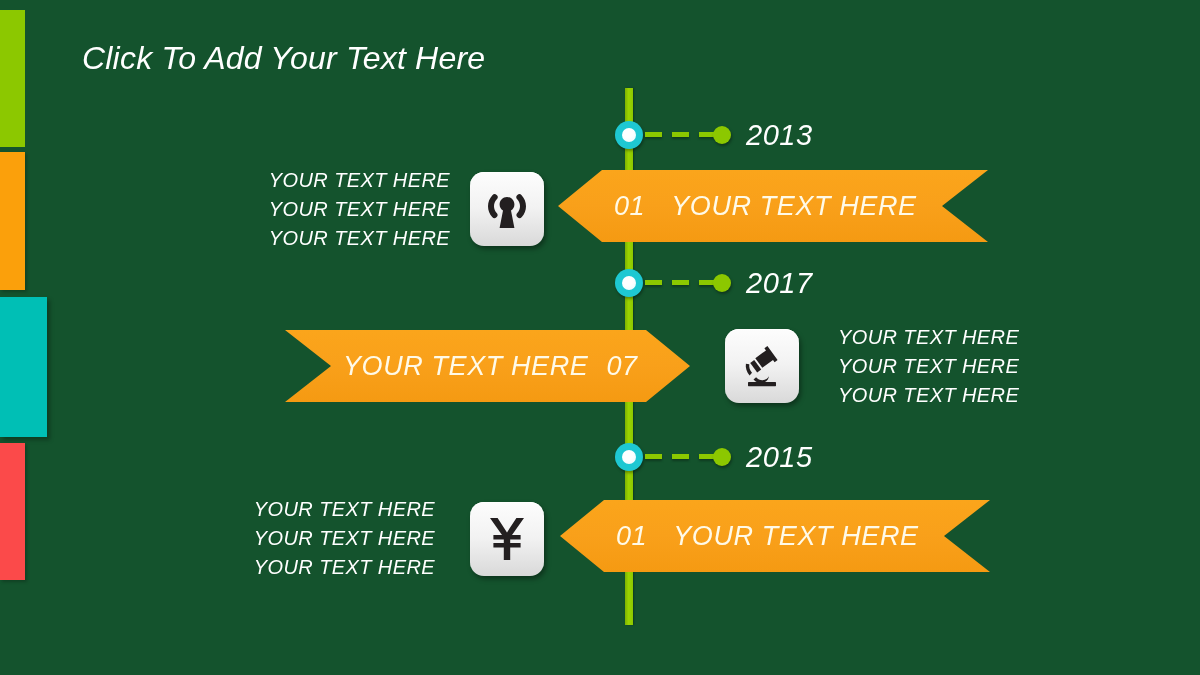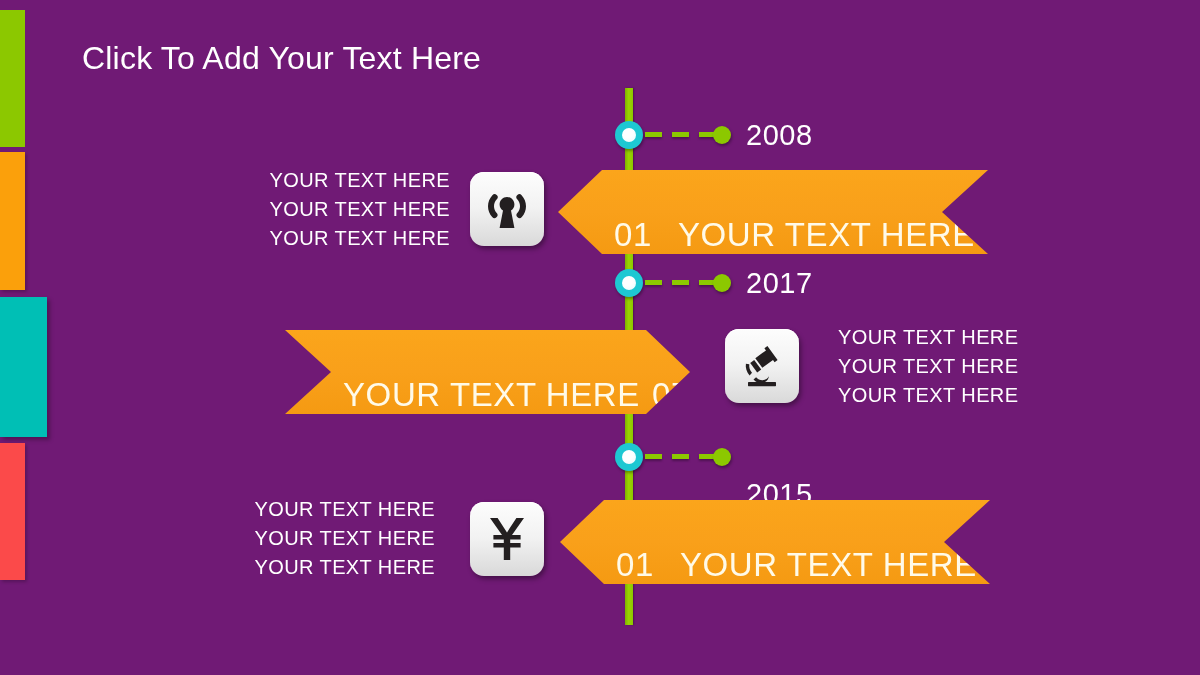"Click To Add Your Text" #slide { background: #701a75 -> #14532d; font-style: none -> italic }
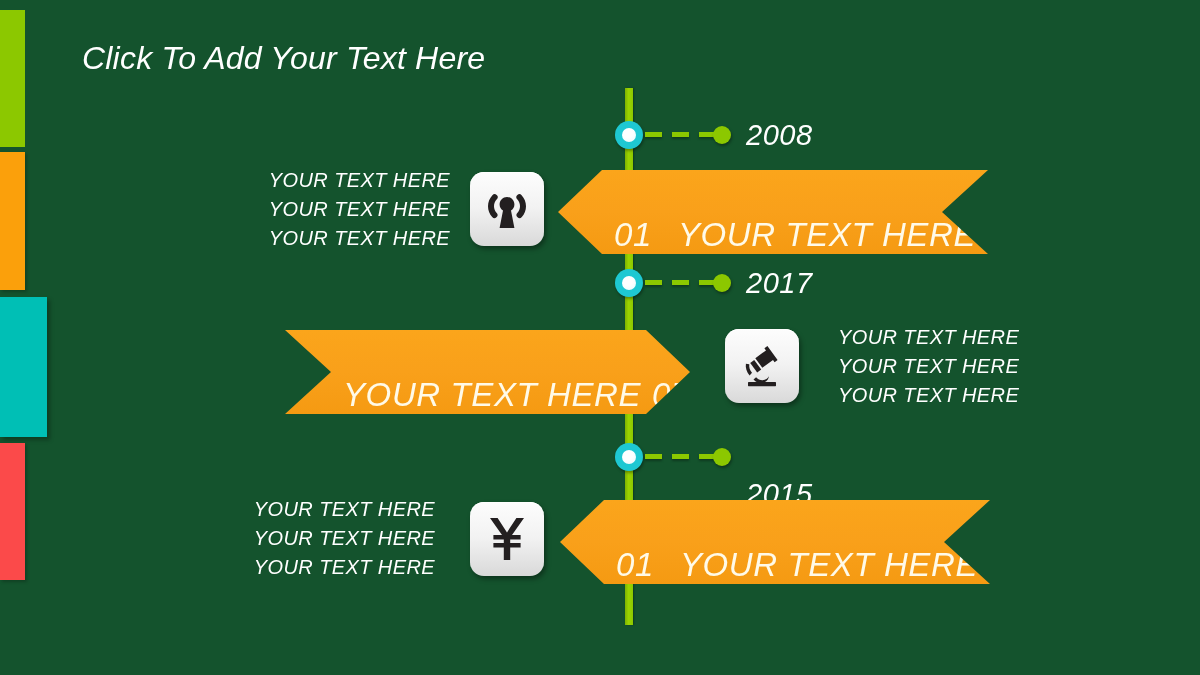"2008" div.yearlabel { text: 2008 -> 2013 }
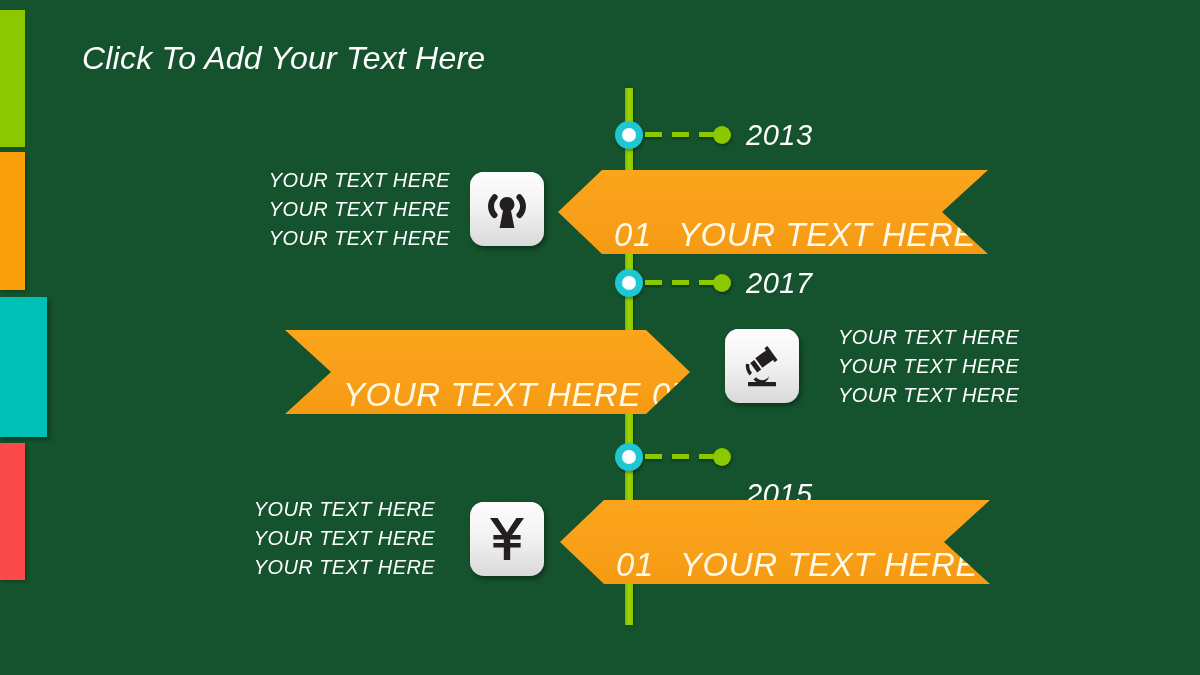"01" .banner { align-items: flex-end -> center; font-size: 33px -> 27px; height: 84px -> 72px }
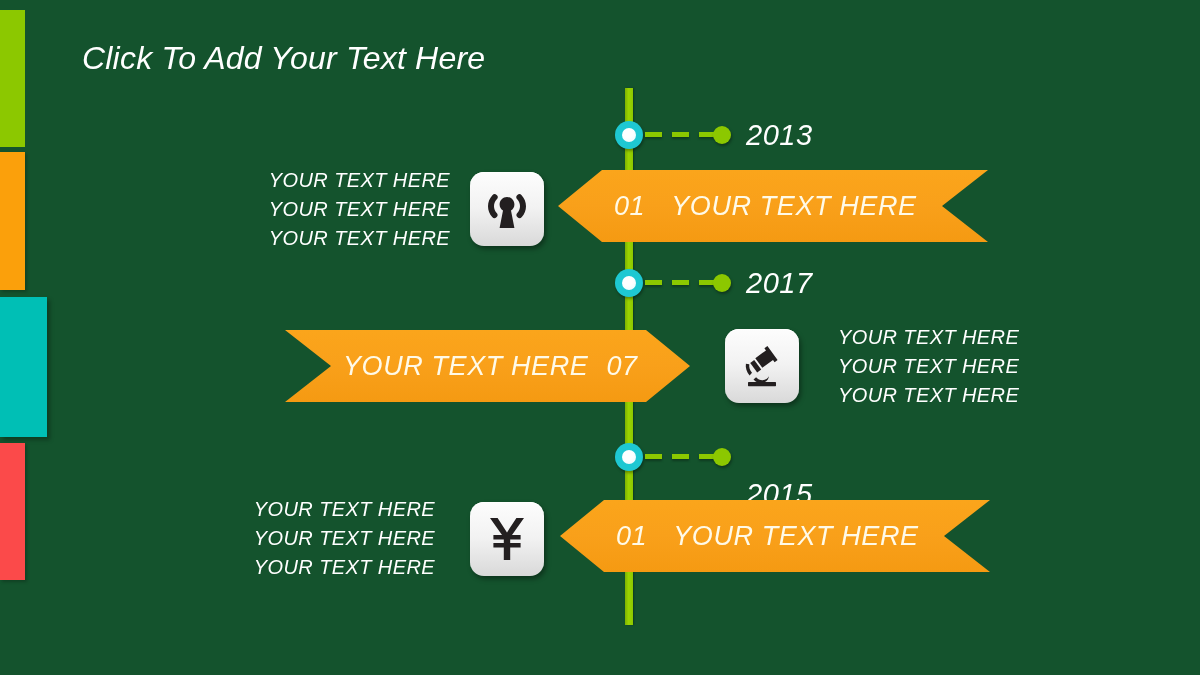"2015" div.yearlabel { margin-top: 37px -> none }
